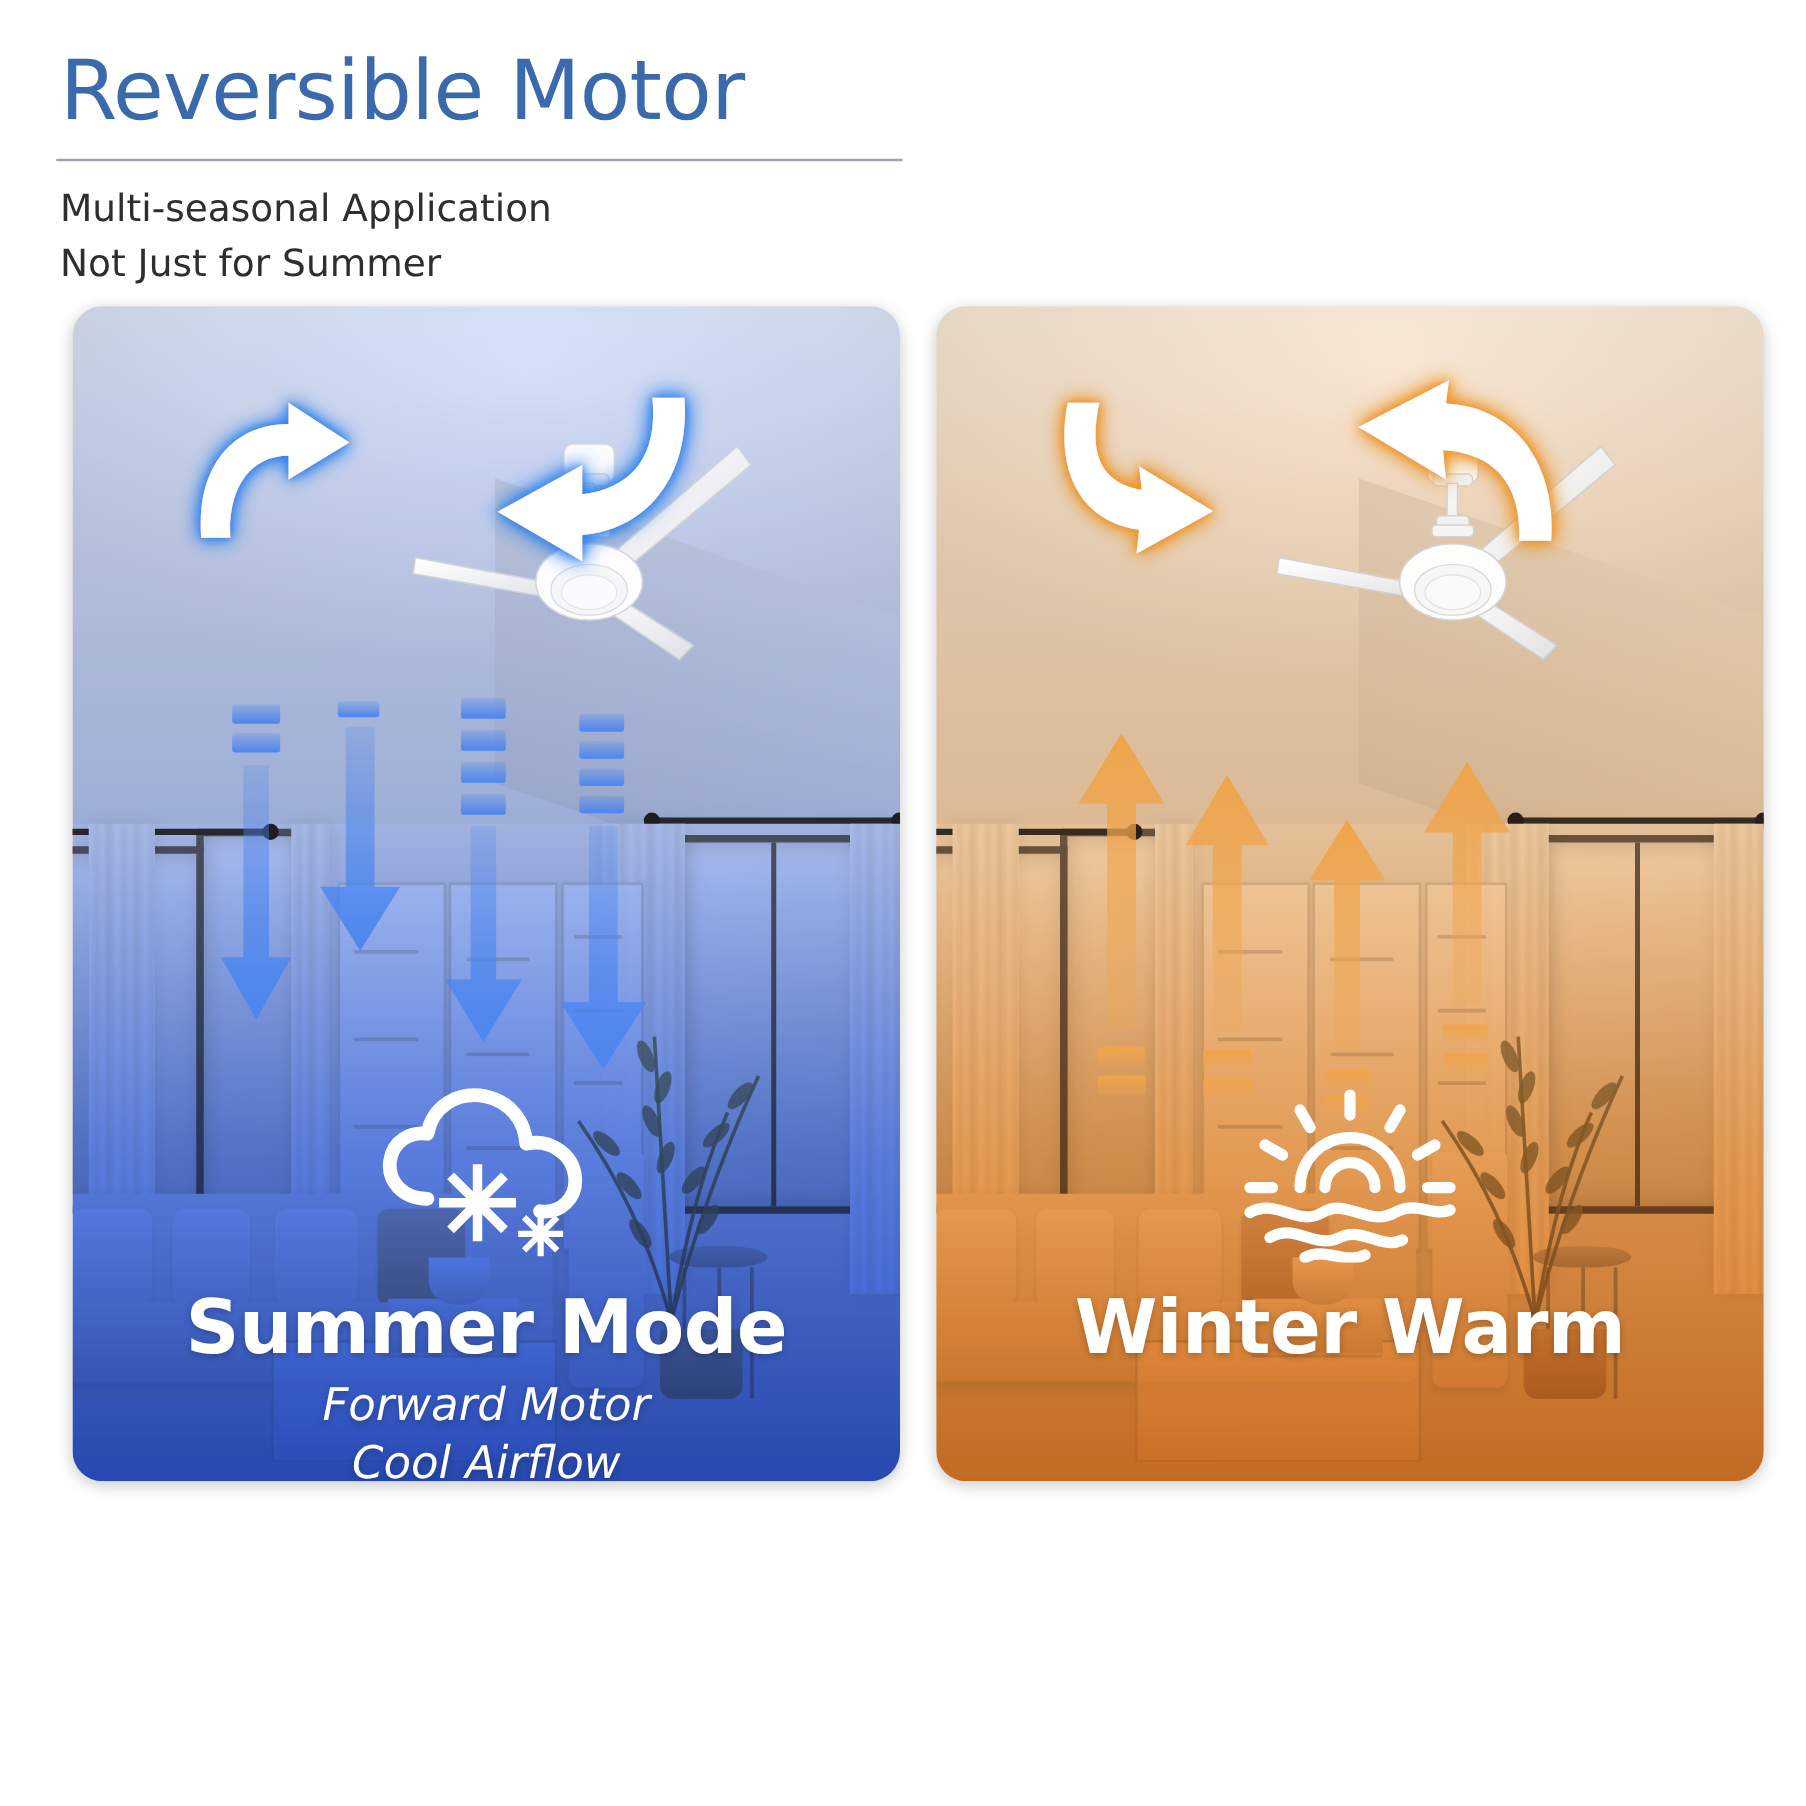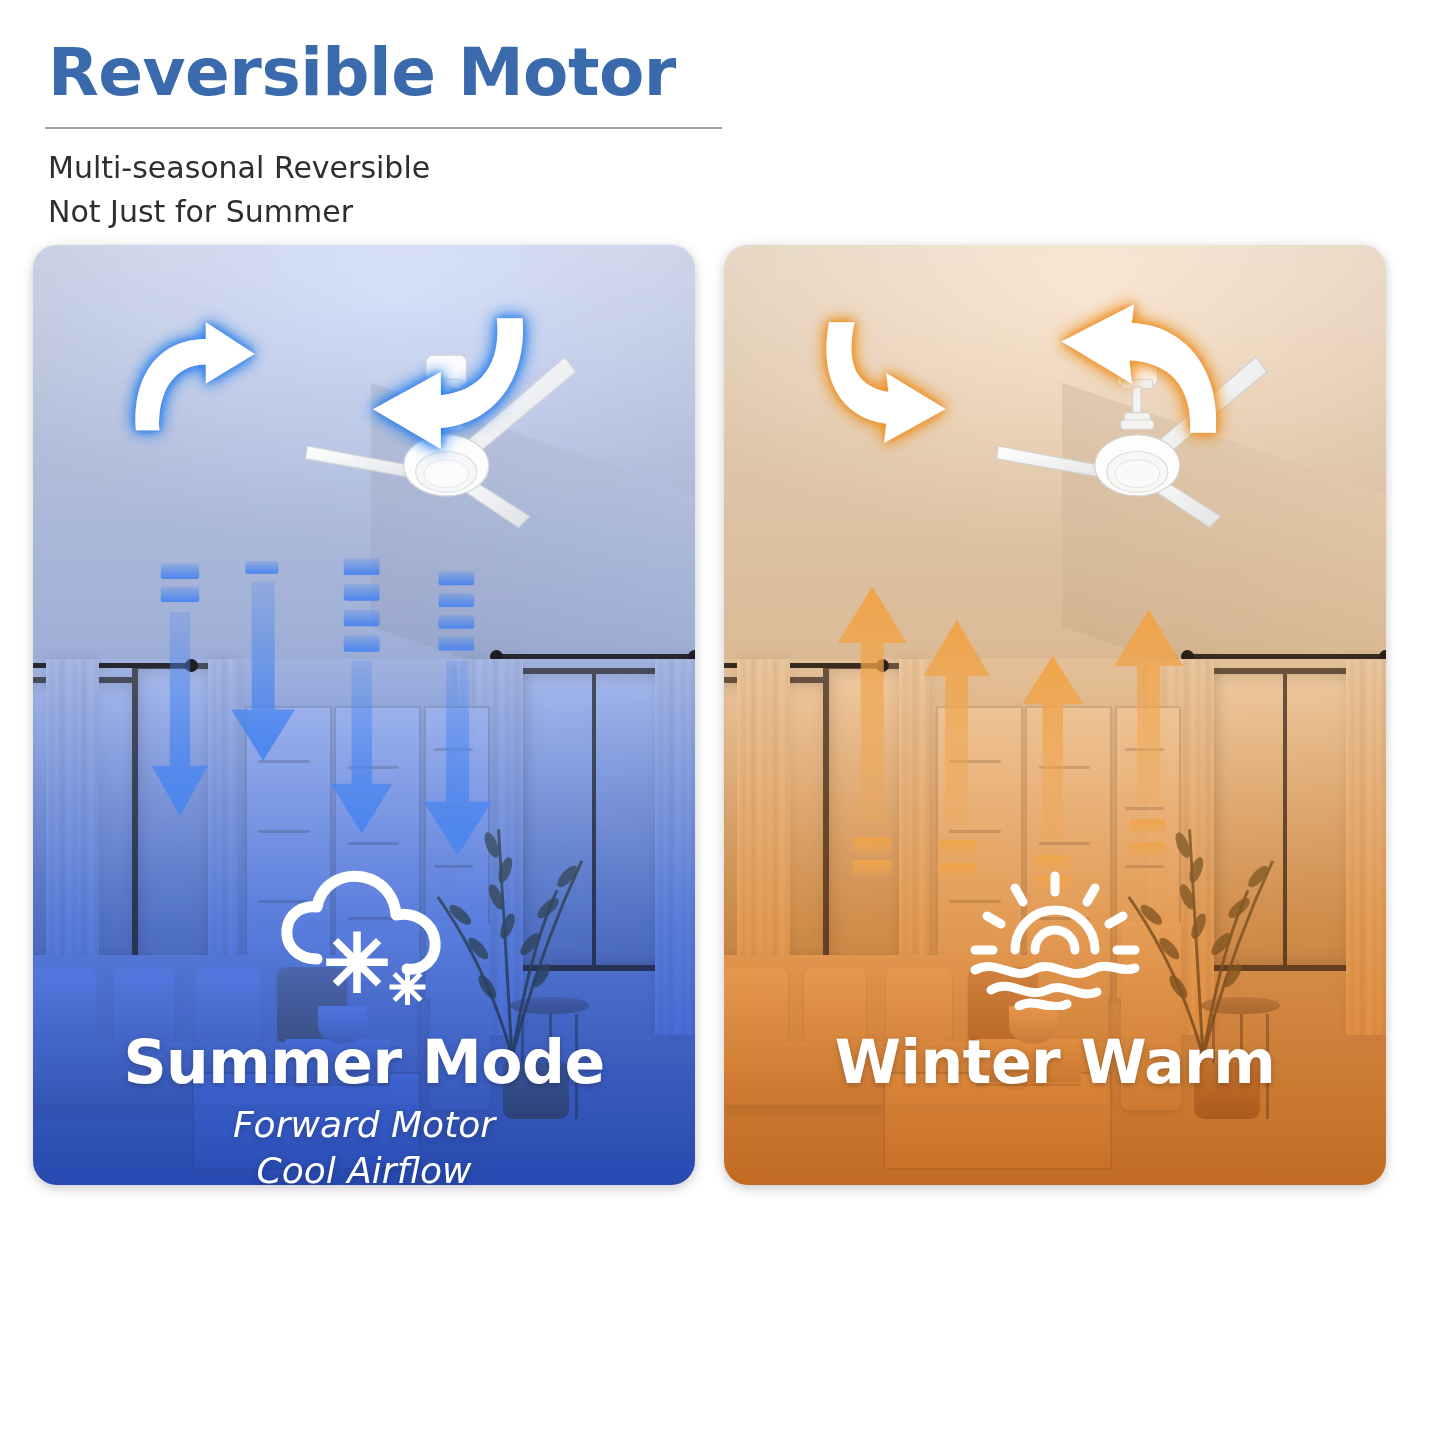"Reversible Motor" #page-title { font-weight: bold -> normal }
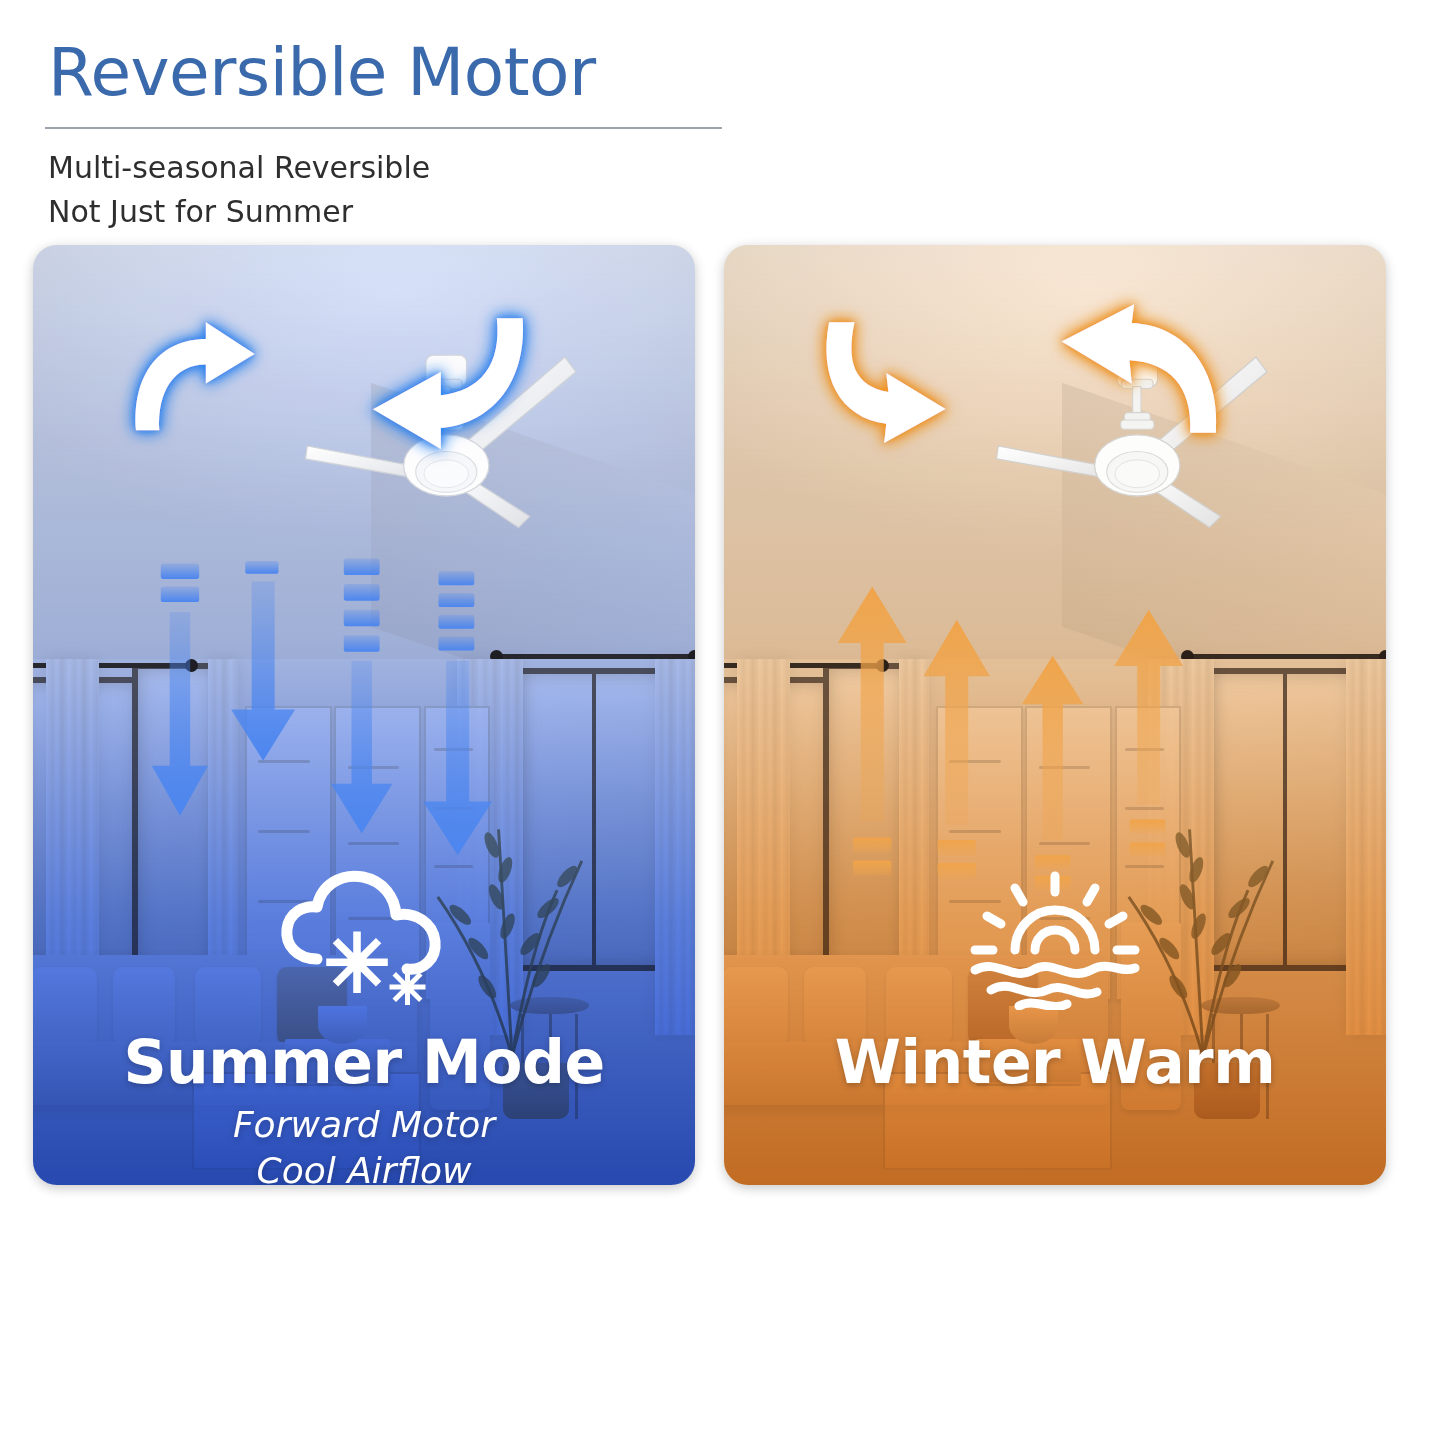"Multi-seasonal Reversible" div { text: Reversible -> Application }
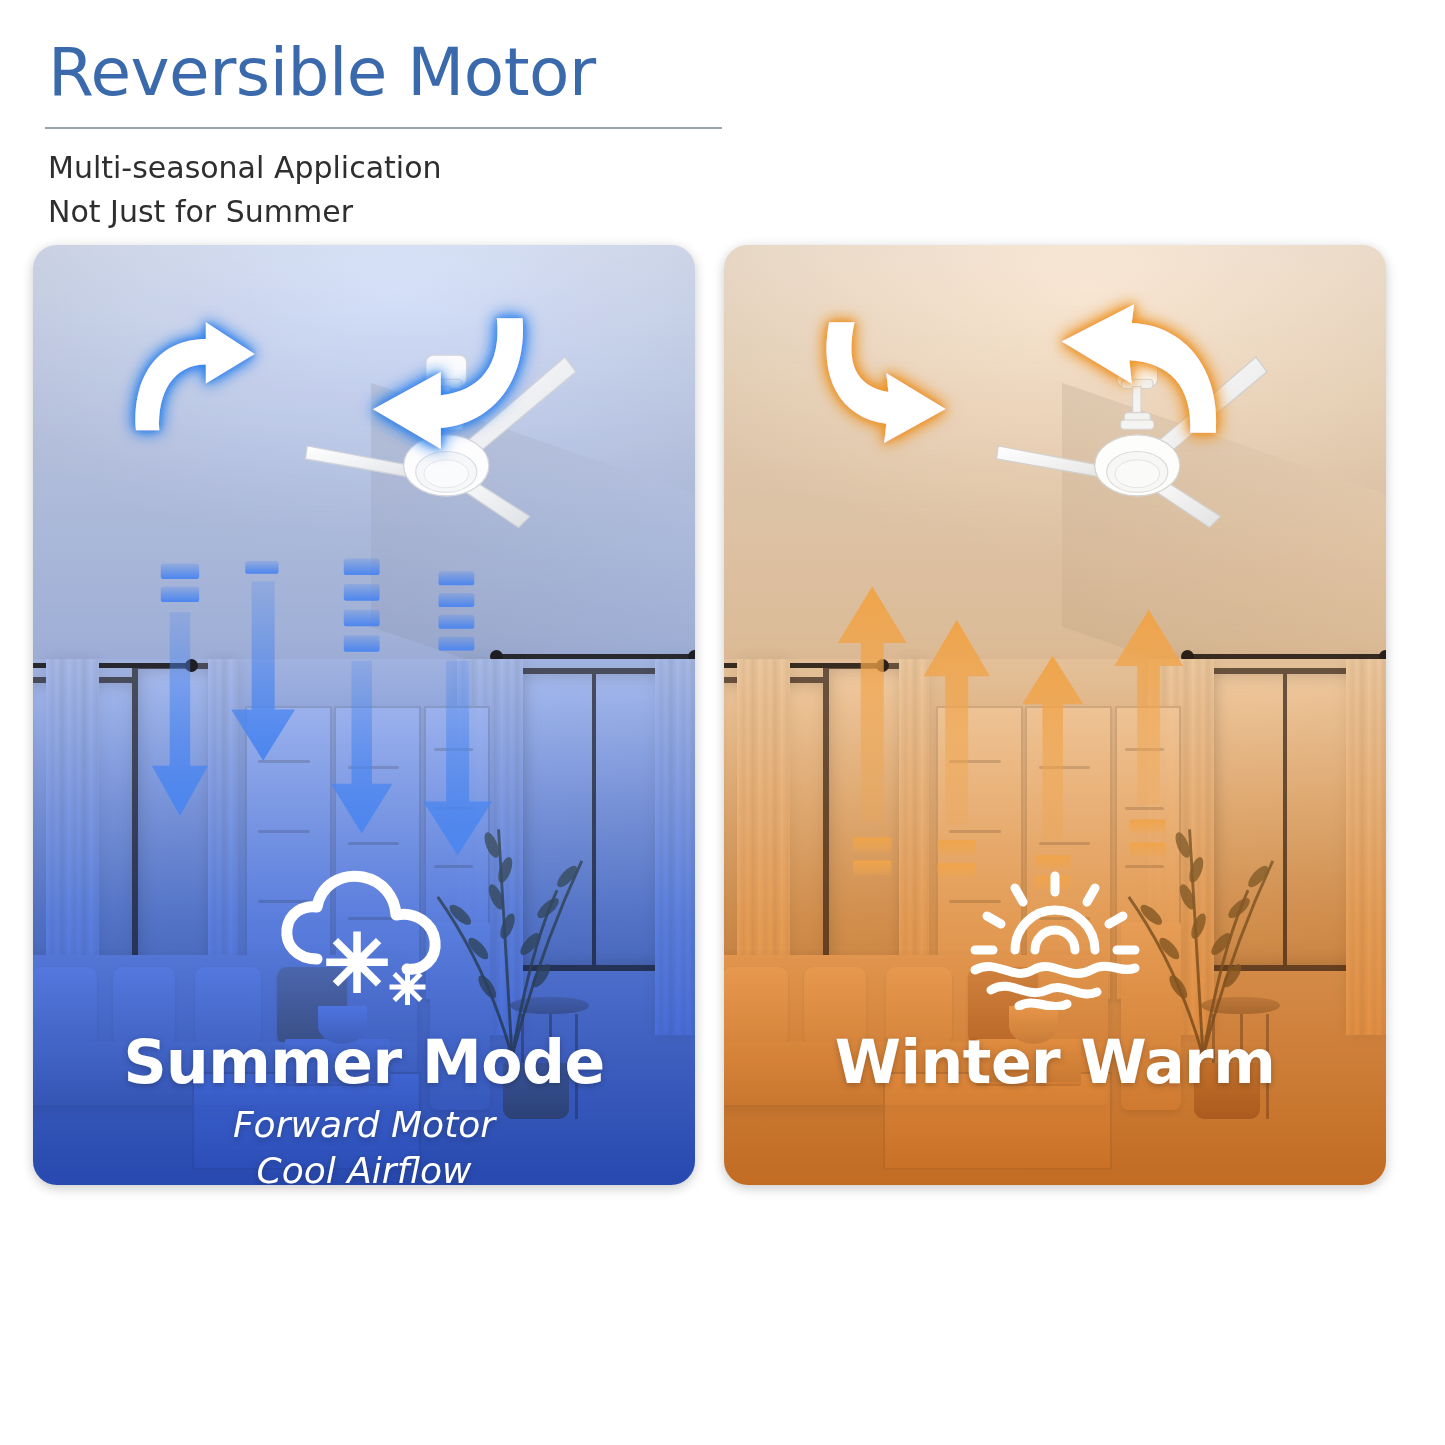"Summer Mode" .panel { margin-left: none -> 25px }
